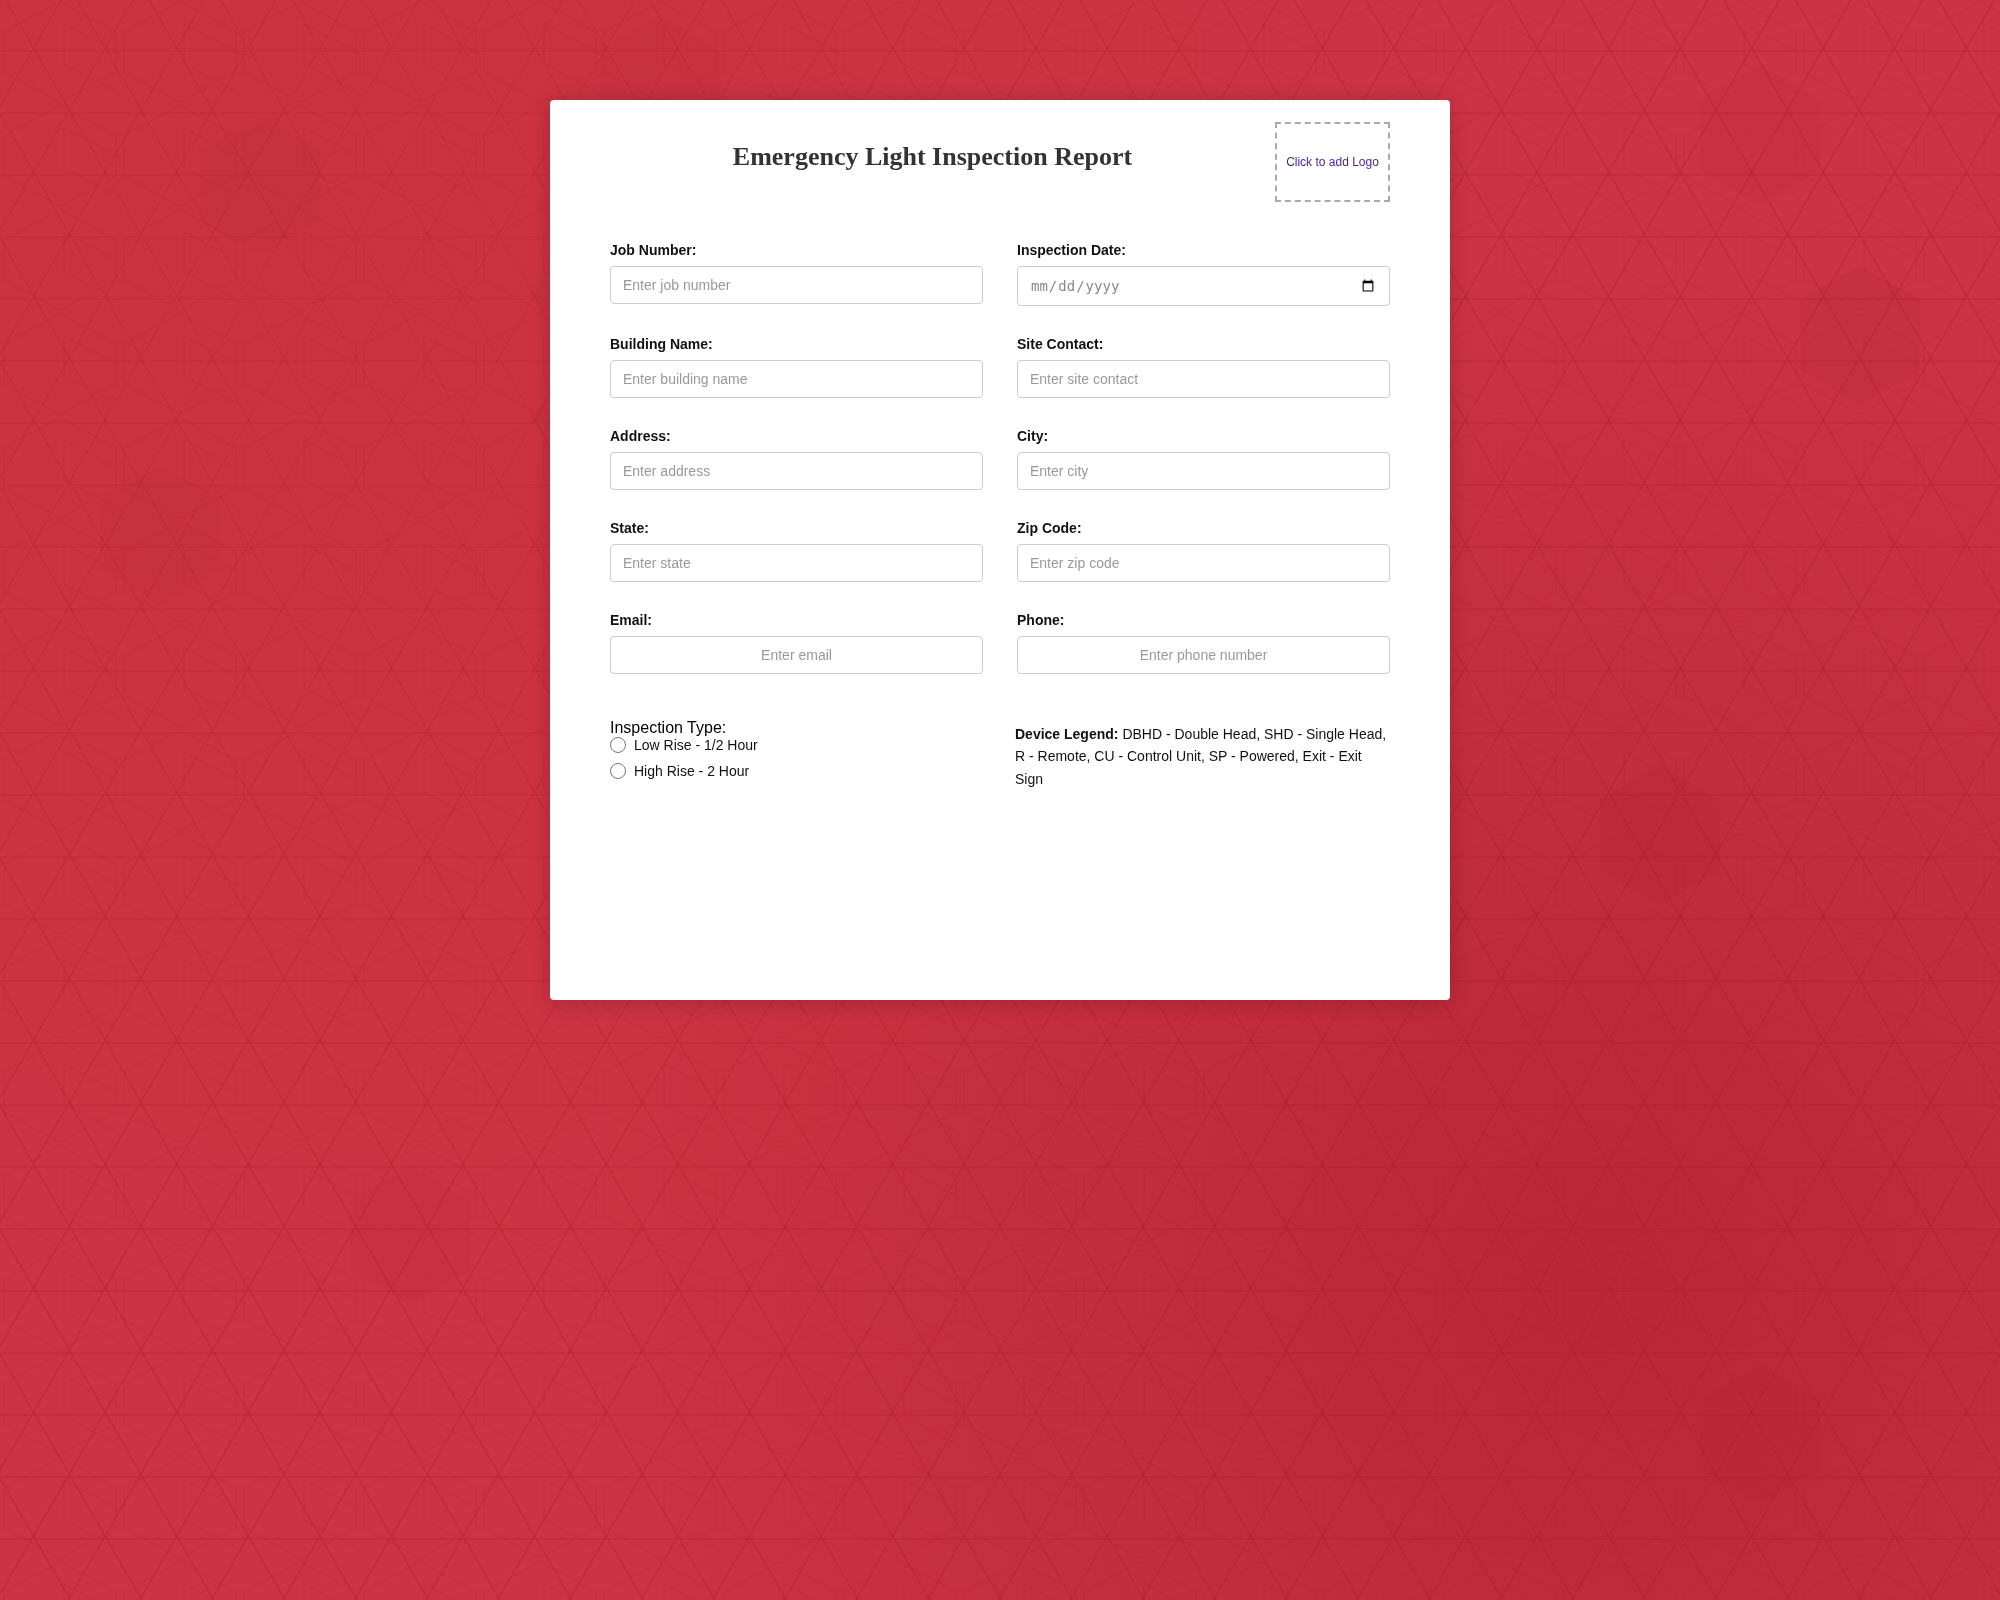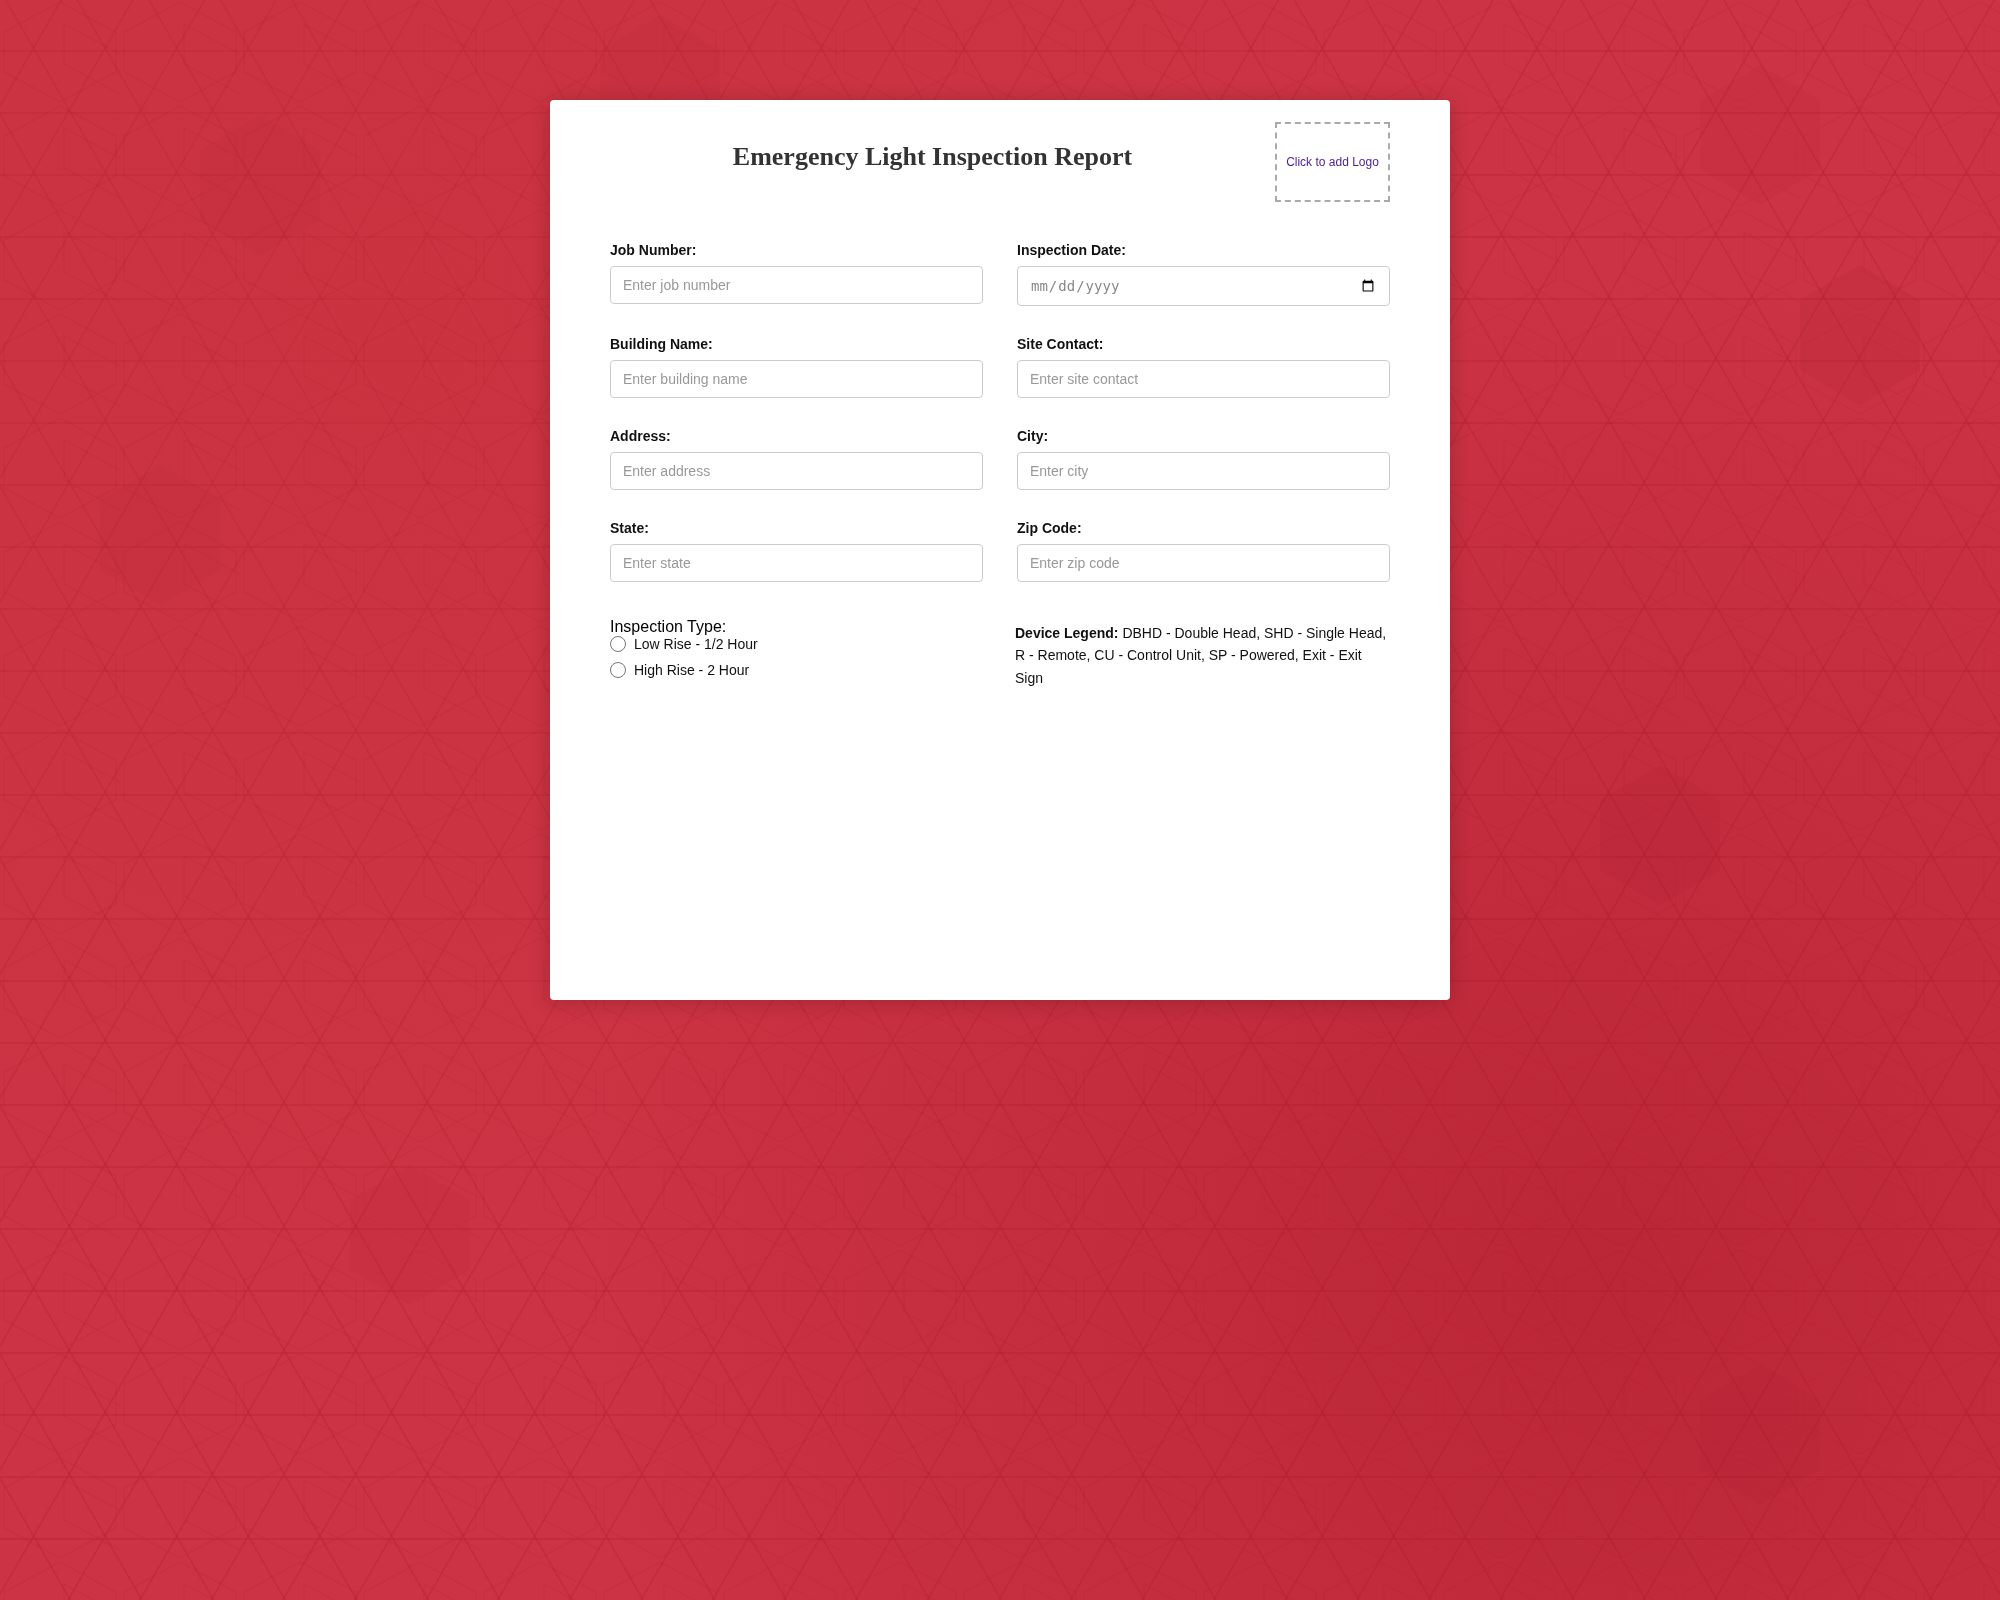"Email:" div.form-row { html: none -> <div> <div> <label>Email:</label> <input> </div> <div> <label>Phone:</label> <input> </div> </div> }
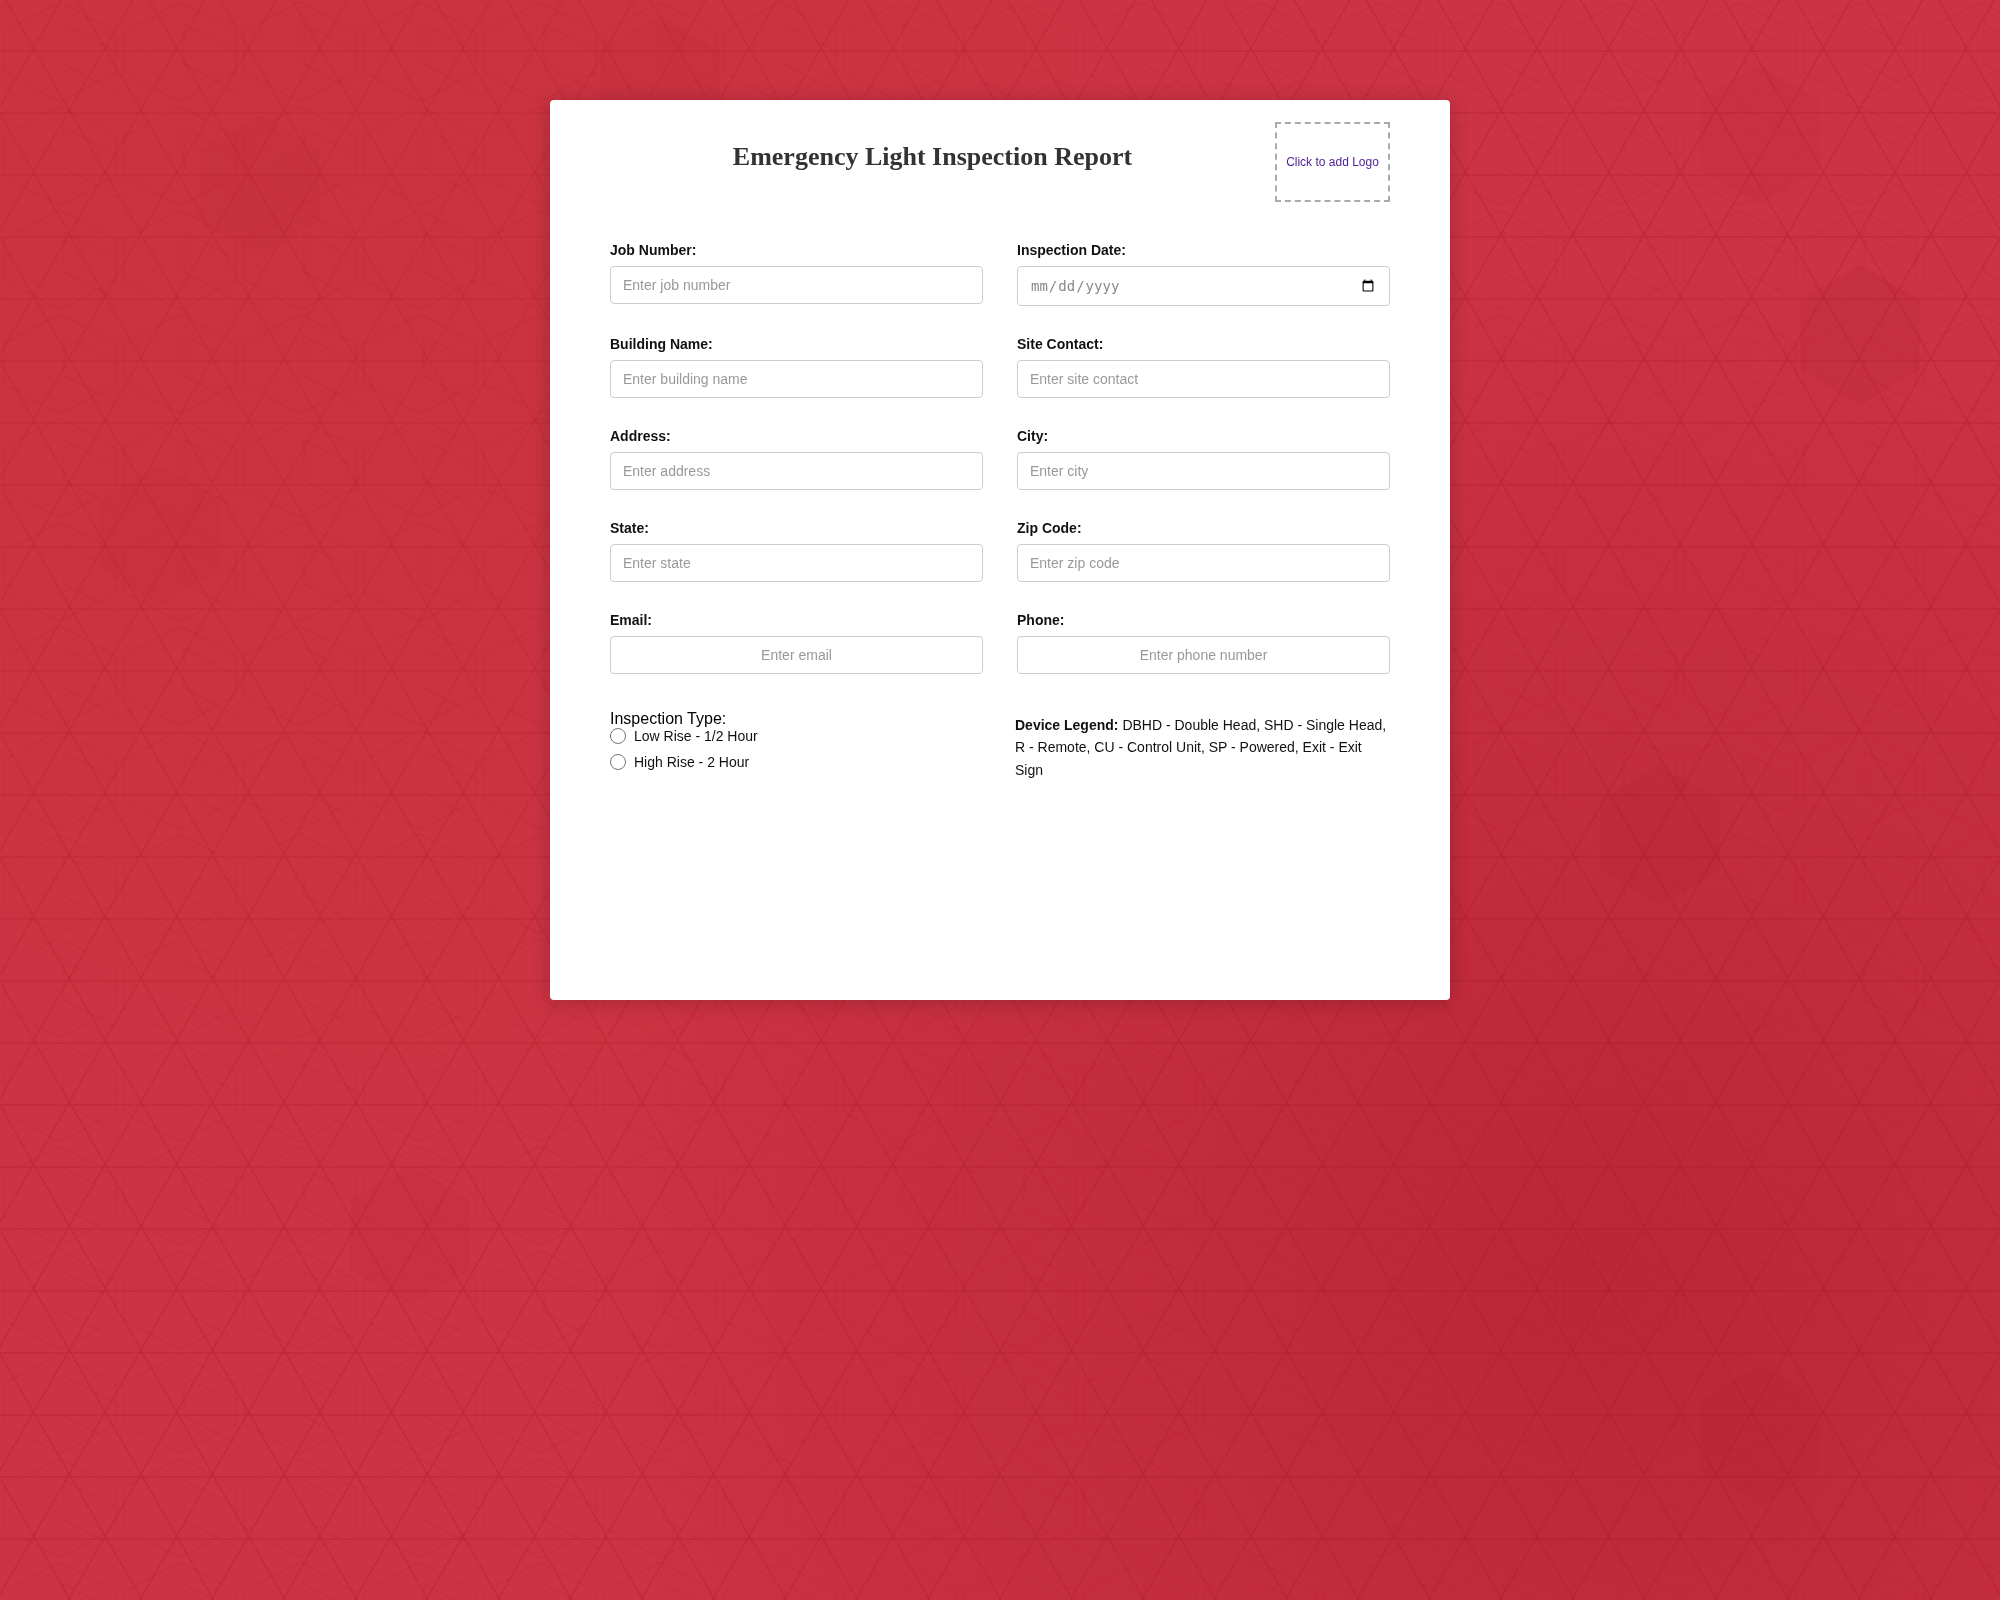"Inspection Type:" .bottom-row { margin-top: 36px -> 45px }
